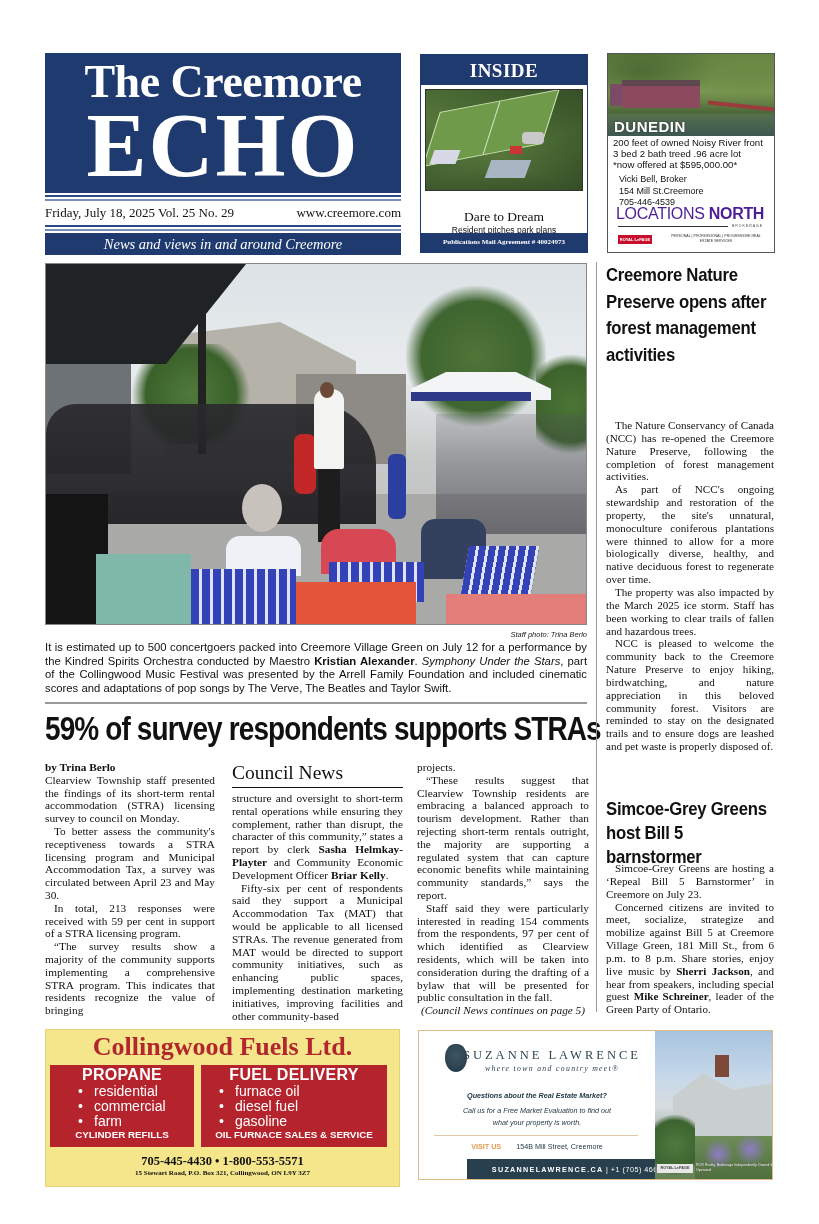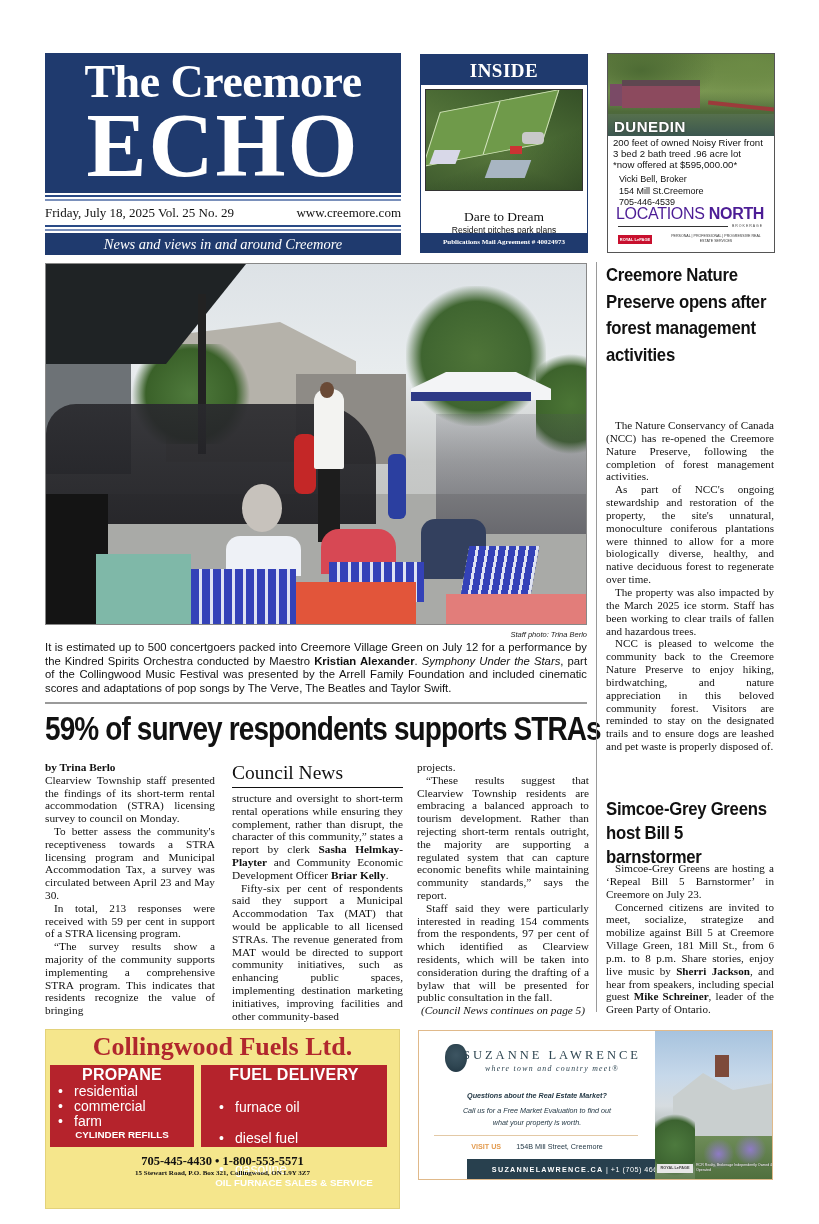"Collingwood Fuels Ltd." .fuels { height: 180px -> 158px }
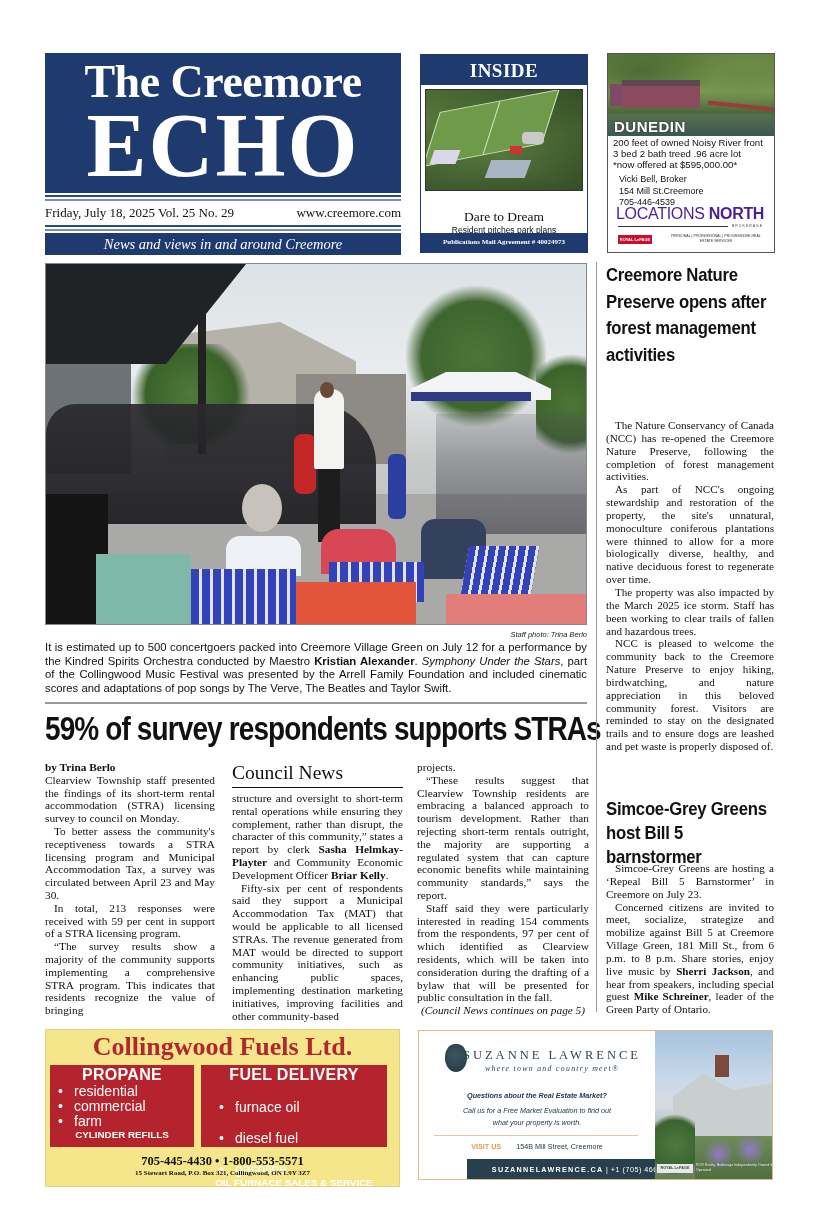"residential" .fb-item { padding-left: 12px -> 32px }
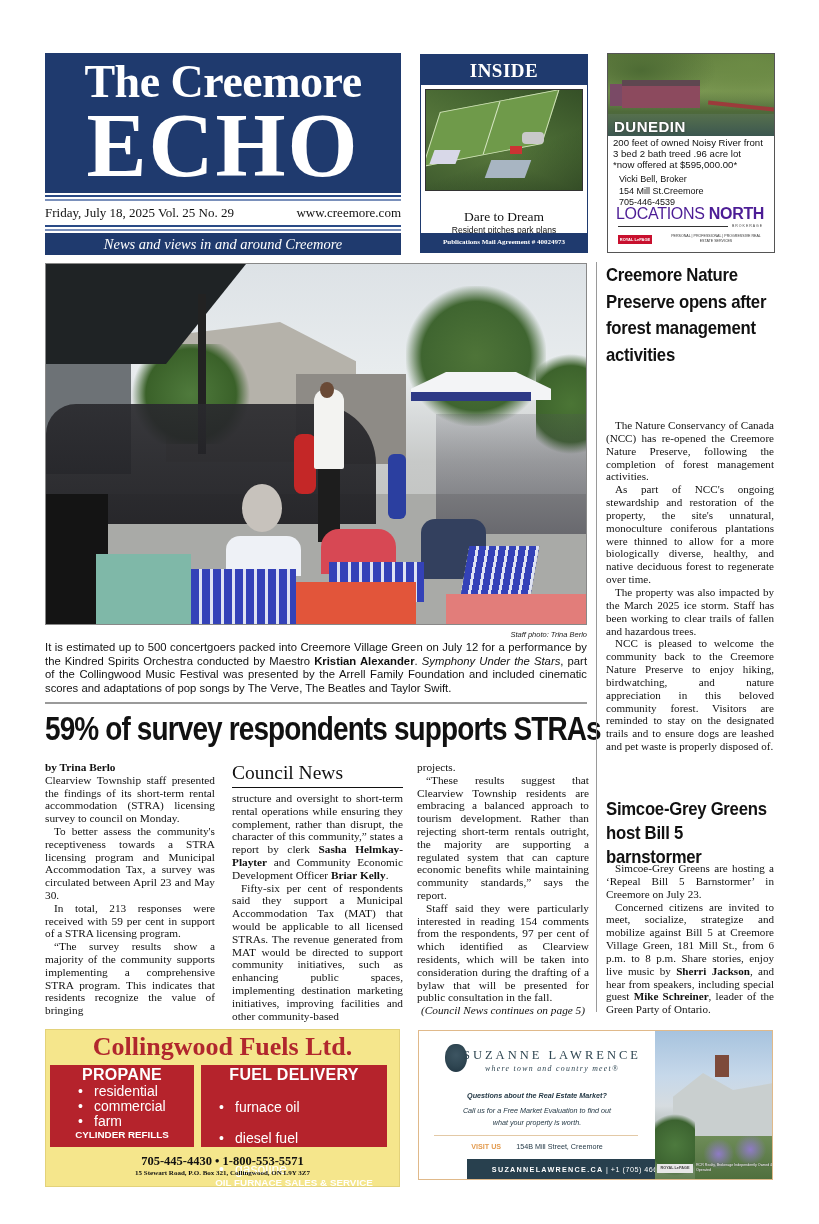"furnace oil" .fuels-right .fb-item { margin-top: 16px -> none }
